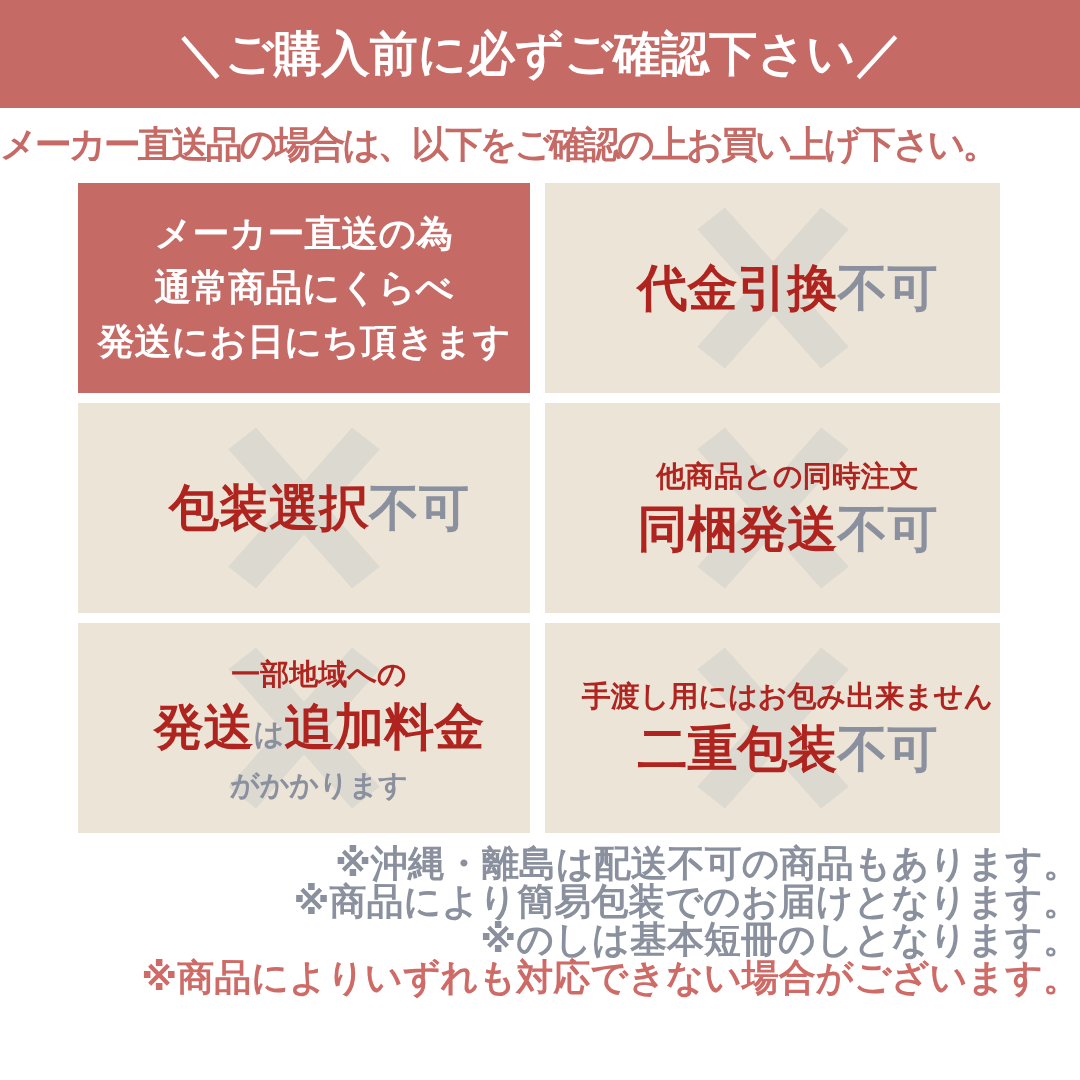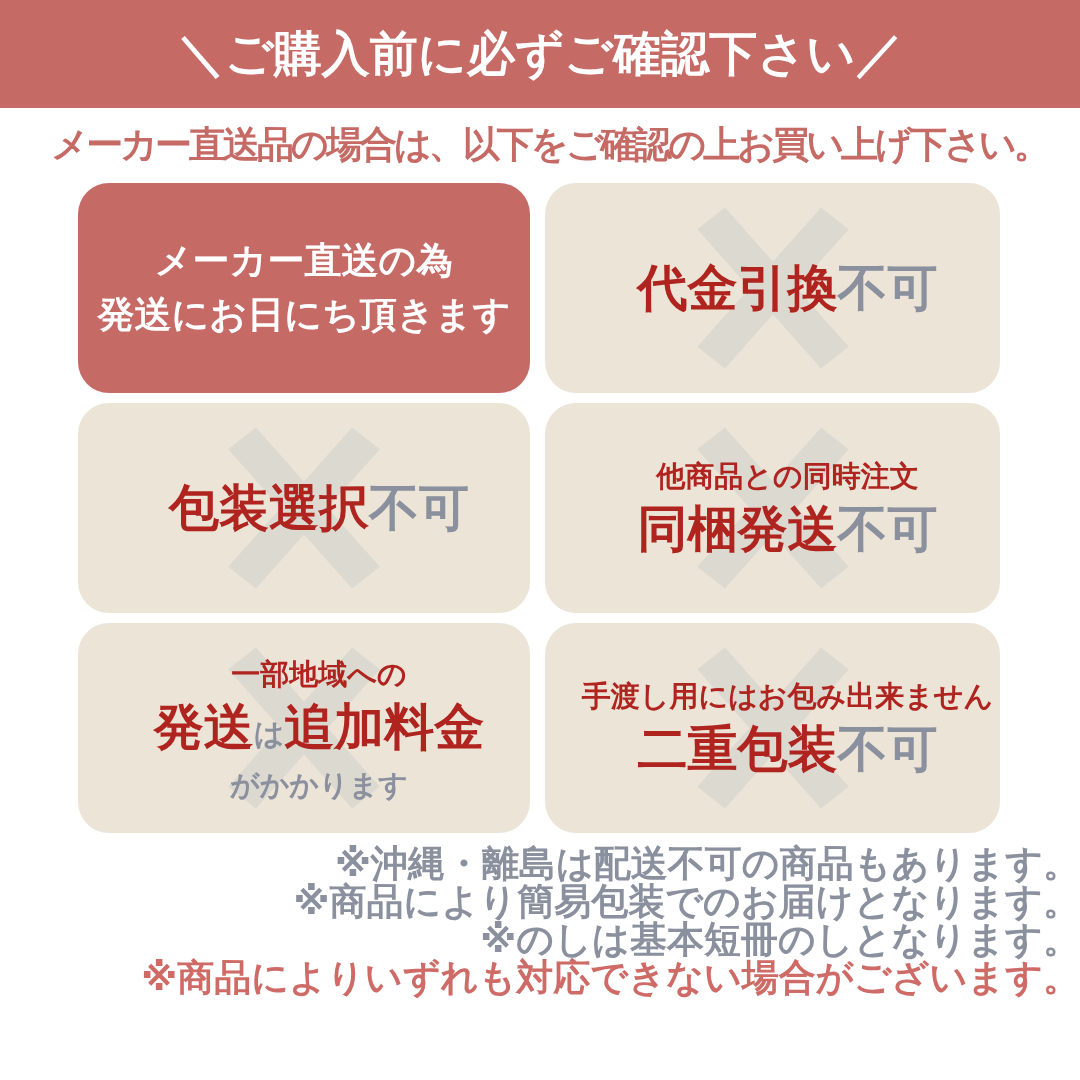"メーカー直送品の場合は、以下をご確認の上お買い上げ下さい。" .subtitle { padding-left: 19px -> none; text-align: center -> none }
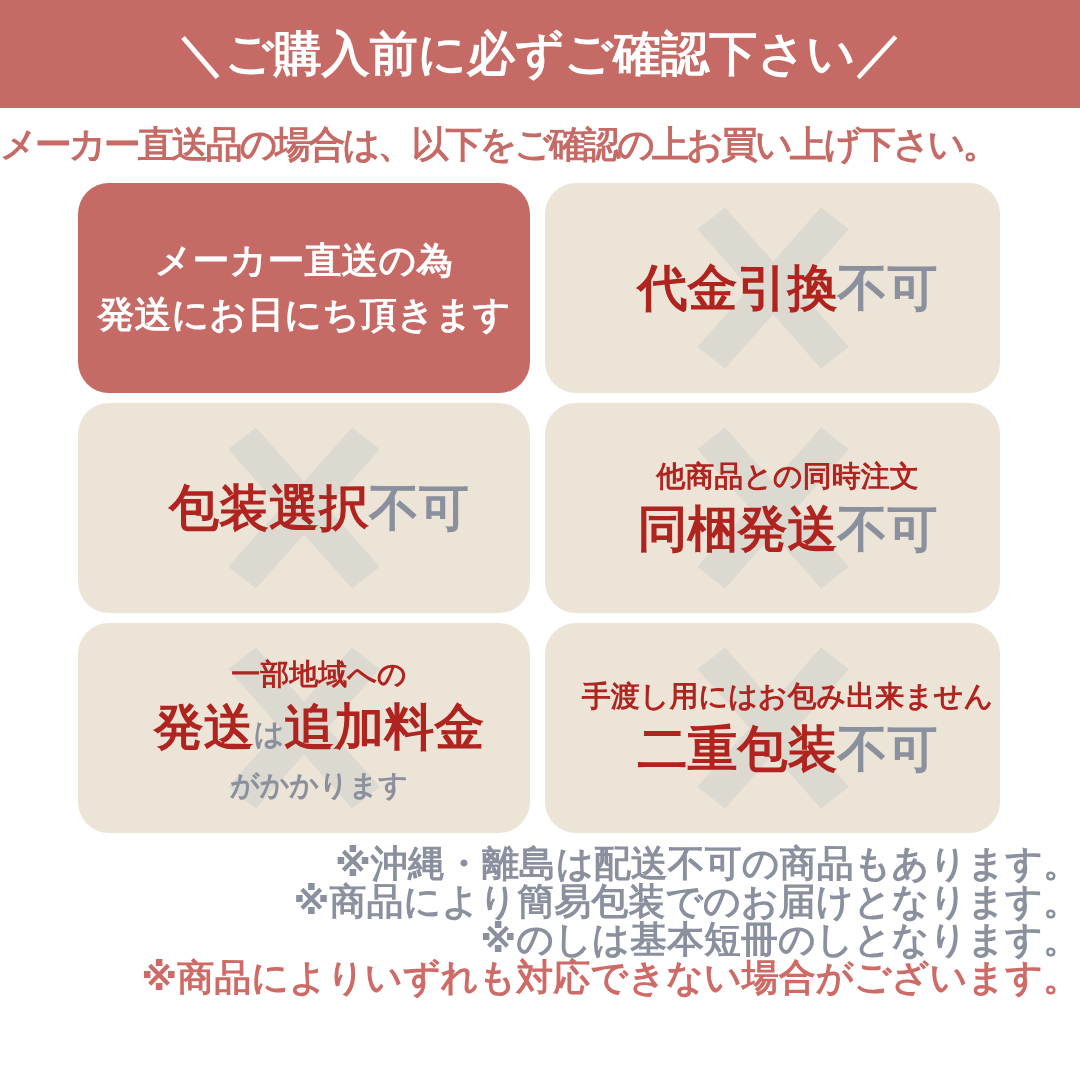"メーカー直送の為" .cell { border-radius: 31px -> none }
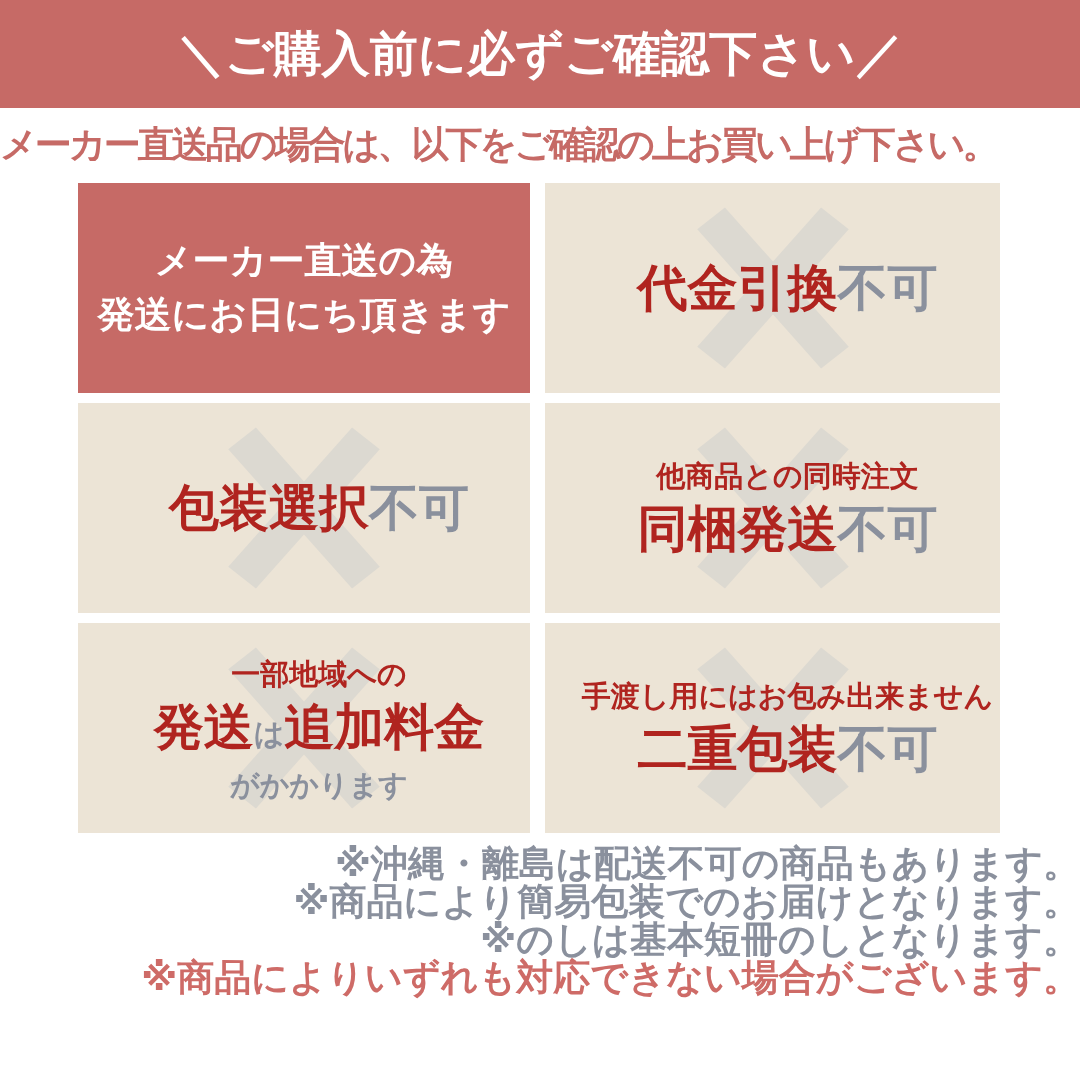"通常商品にくらべ" div.w-line { html: none -> <div>通常商品にくらべ</div> }
